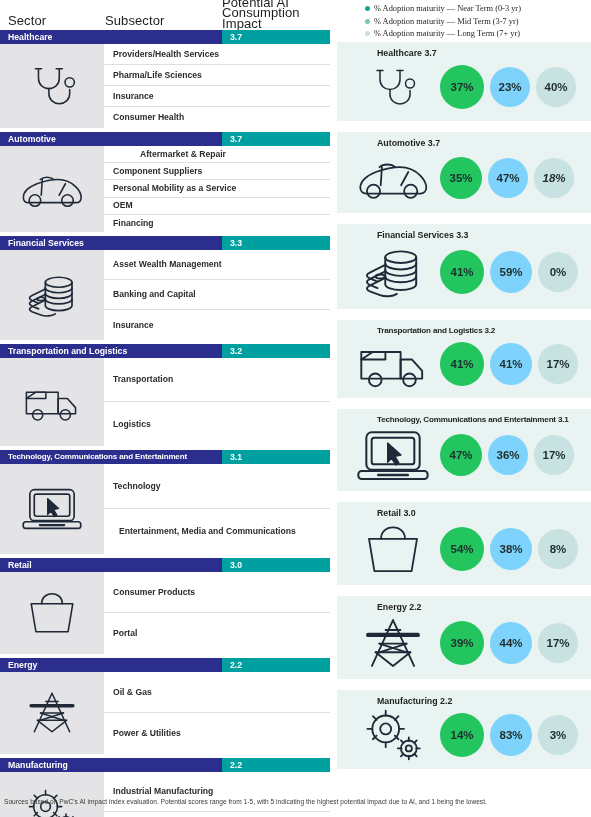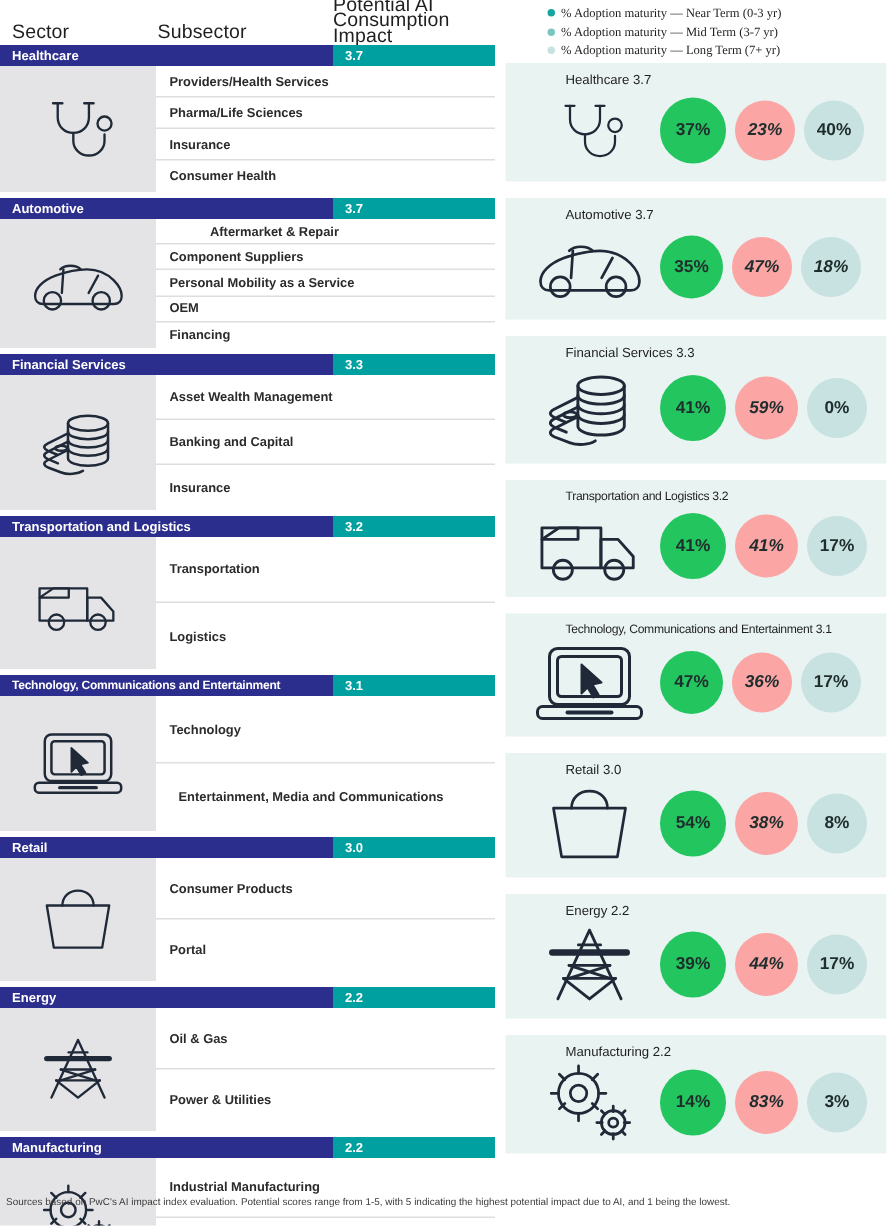"Healthcare 3.7" .card-title { font-weight: normal -> bold }
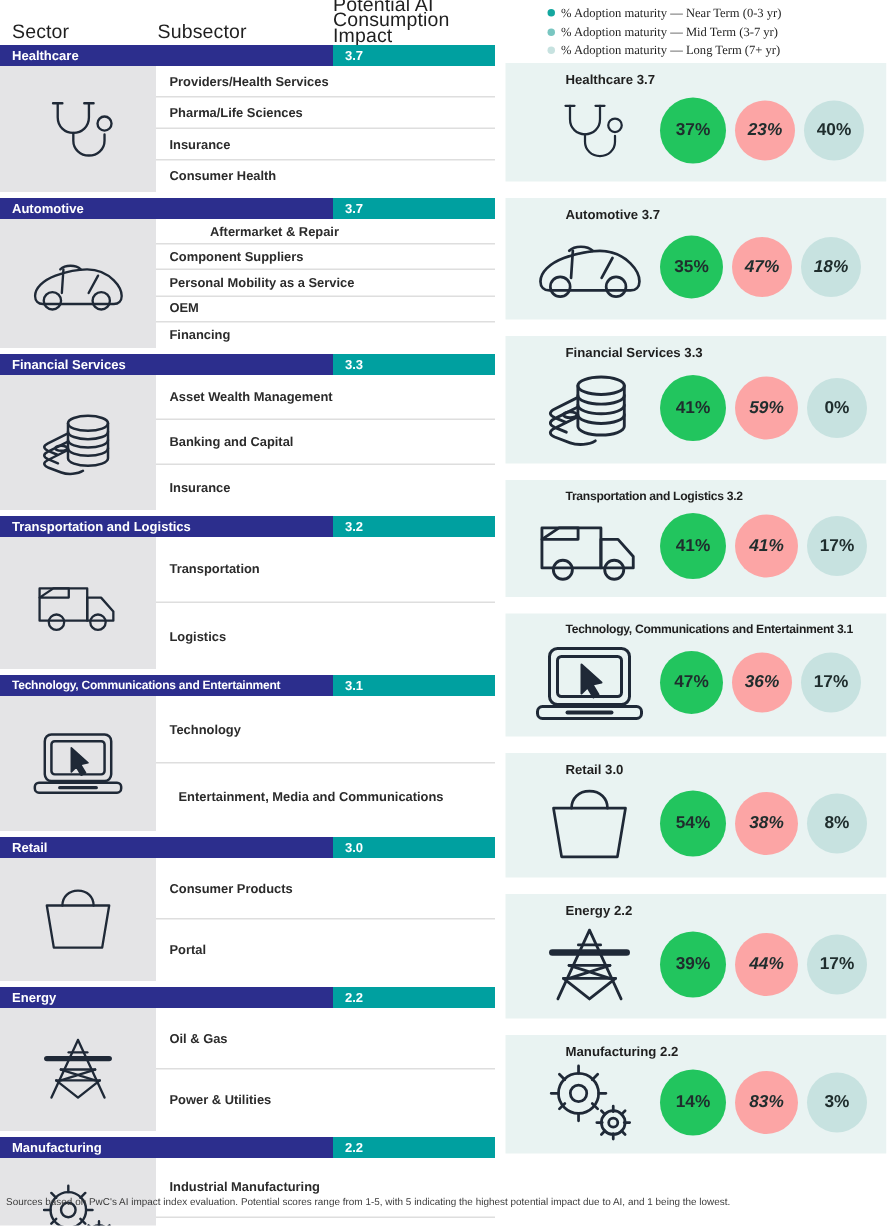"23%" .b1 { background: #fca5a5 -> #7dd3fc; font-style: italic -> none }
